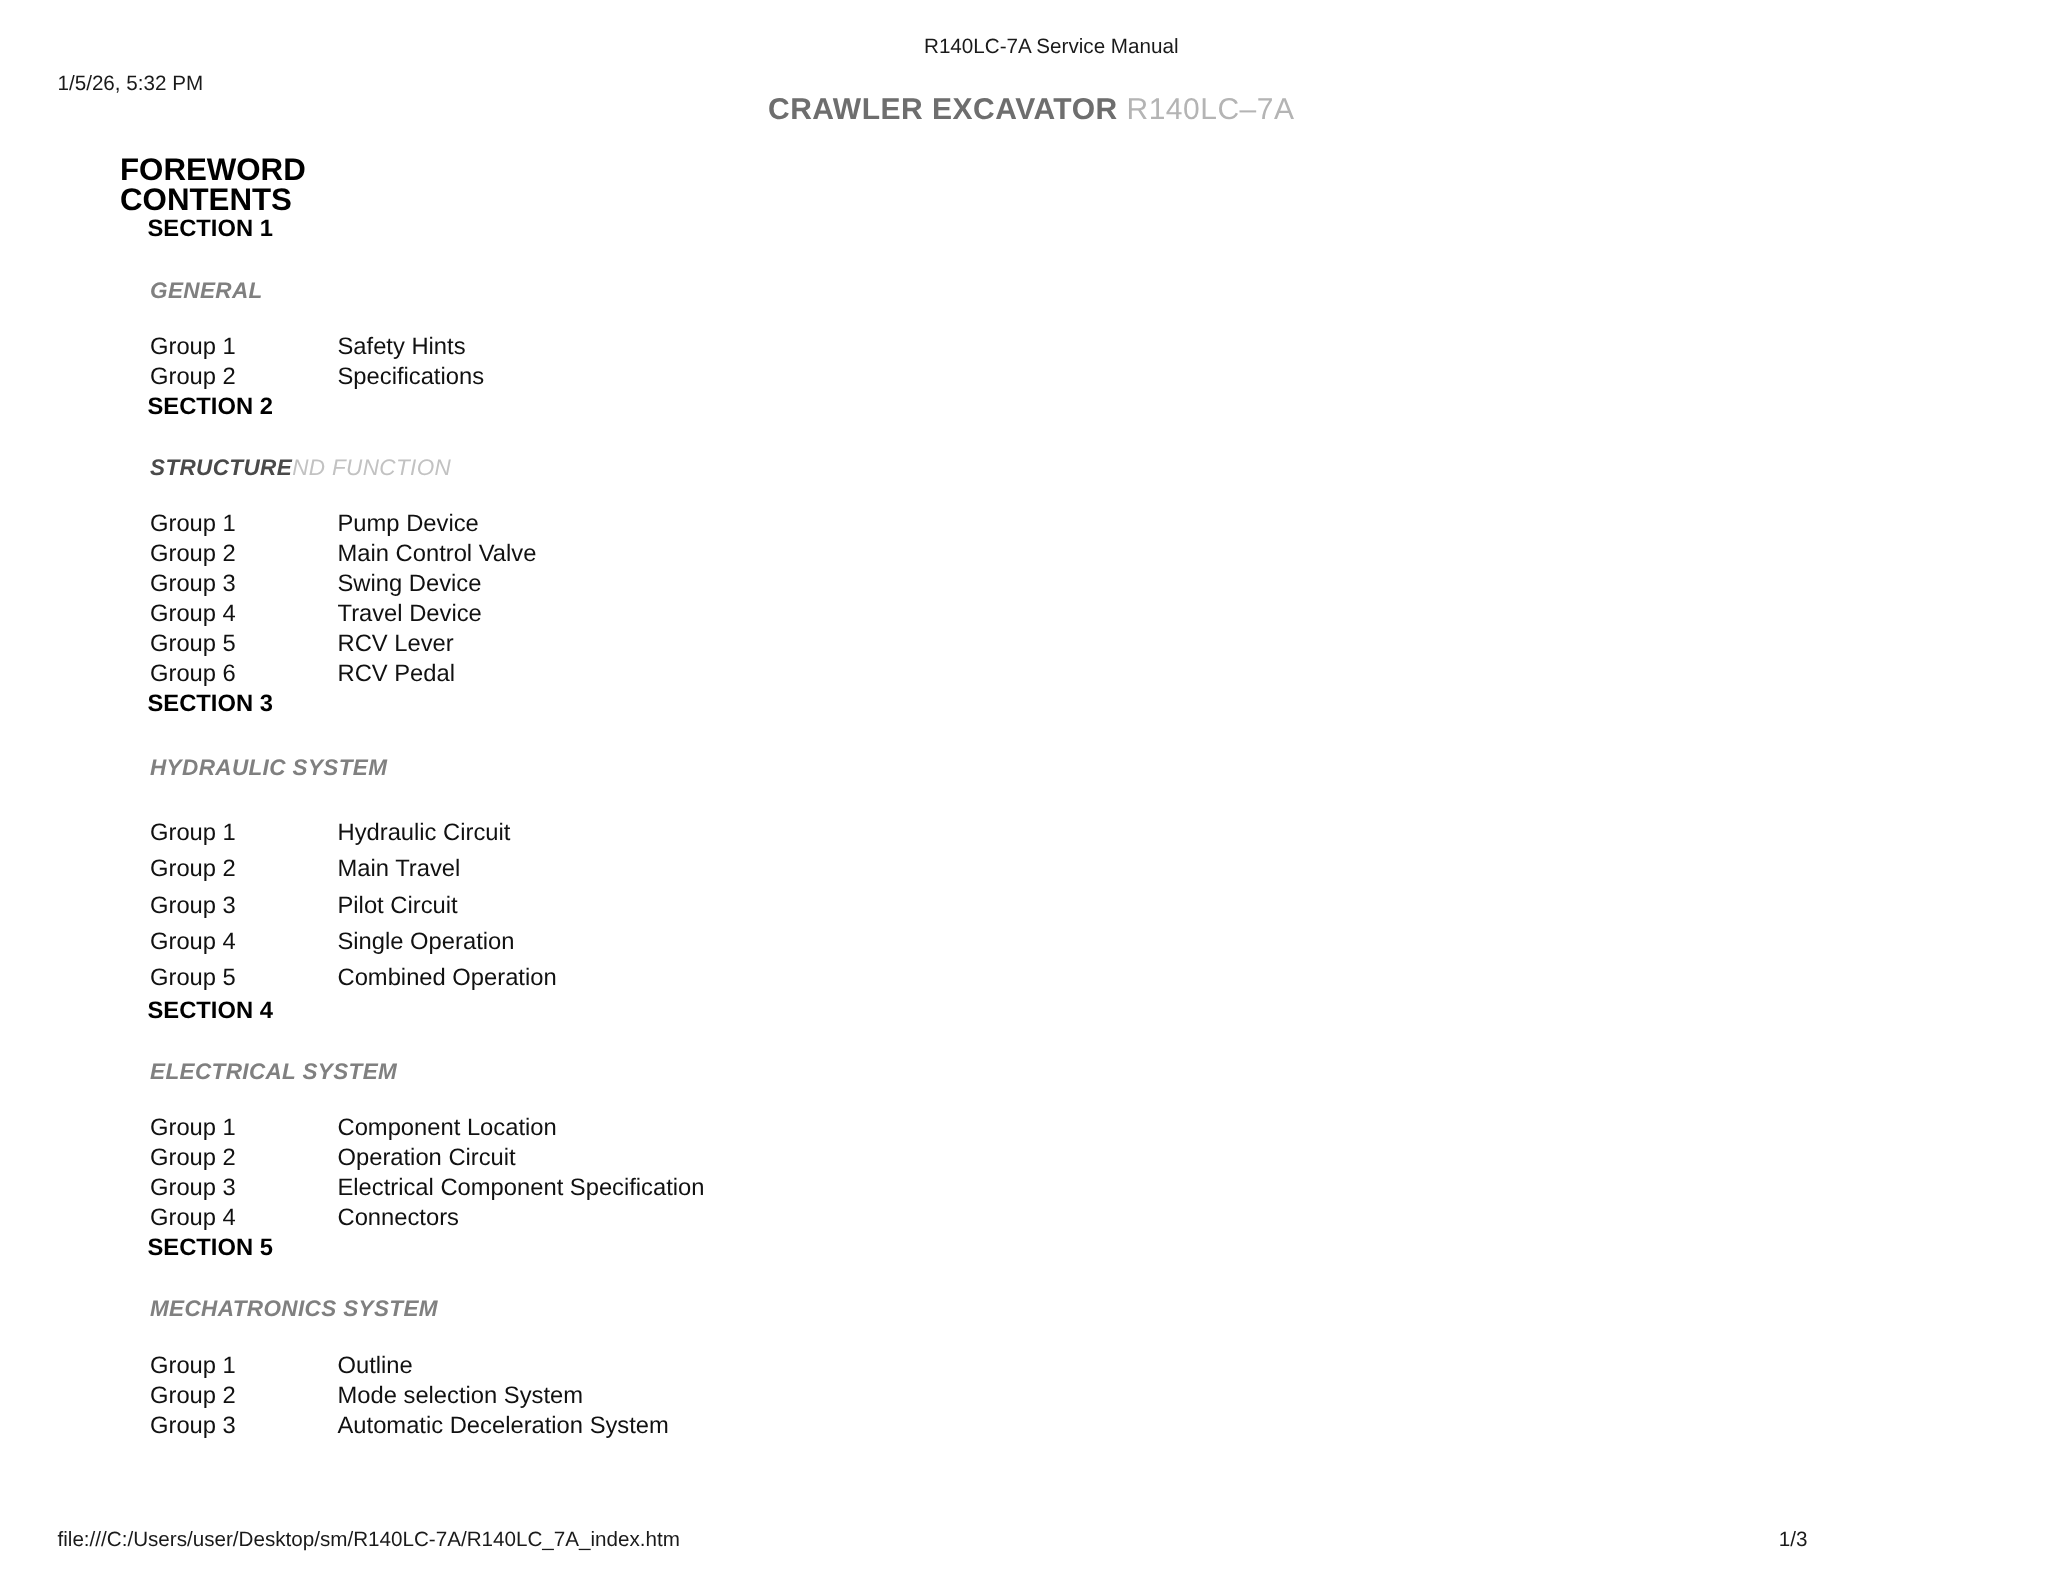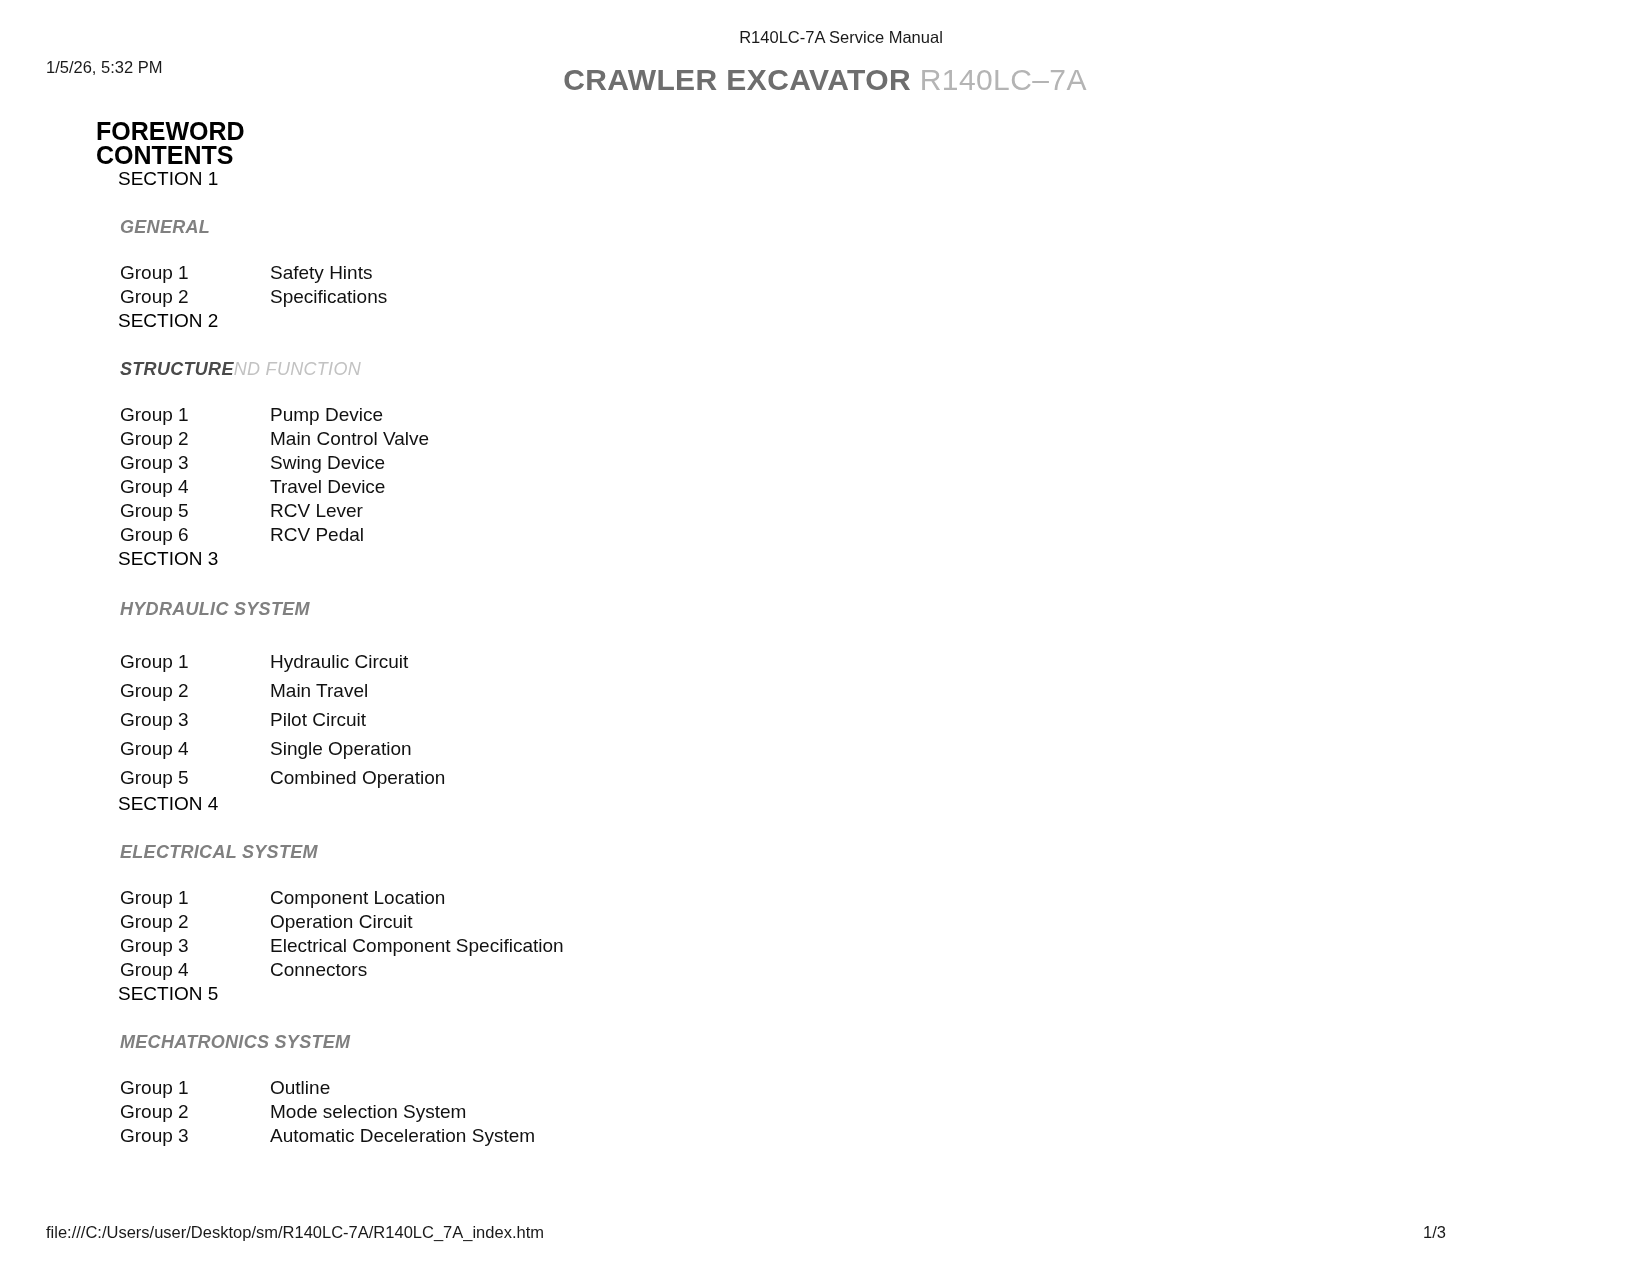"CRAWLER EXCAVATOR R140LC–7A" .doc-title { font-size: 30px -> 24px; margin: 1px -> 12px }
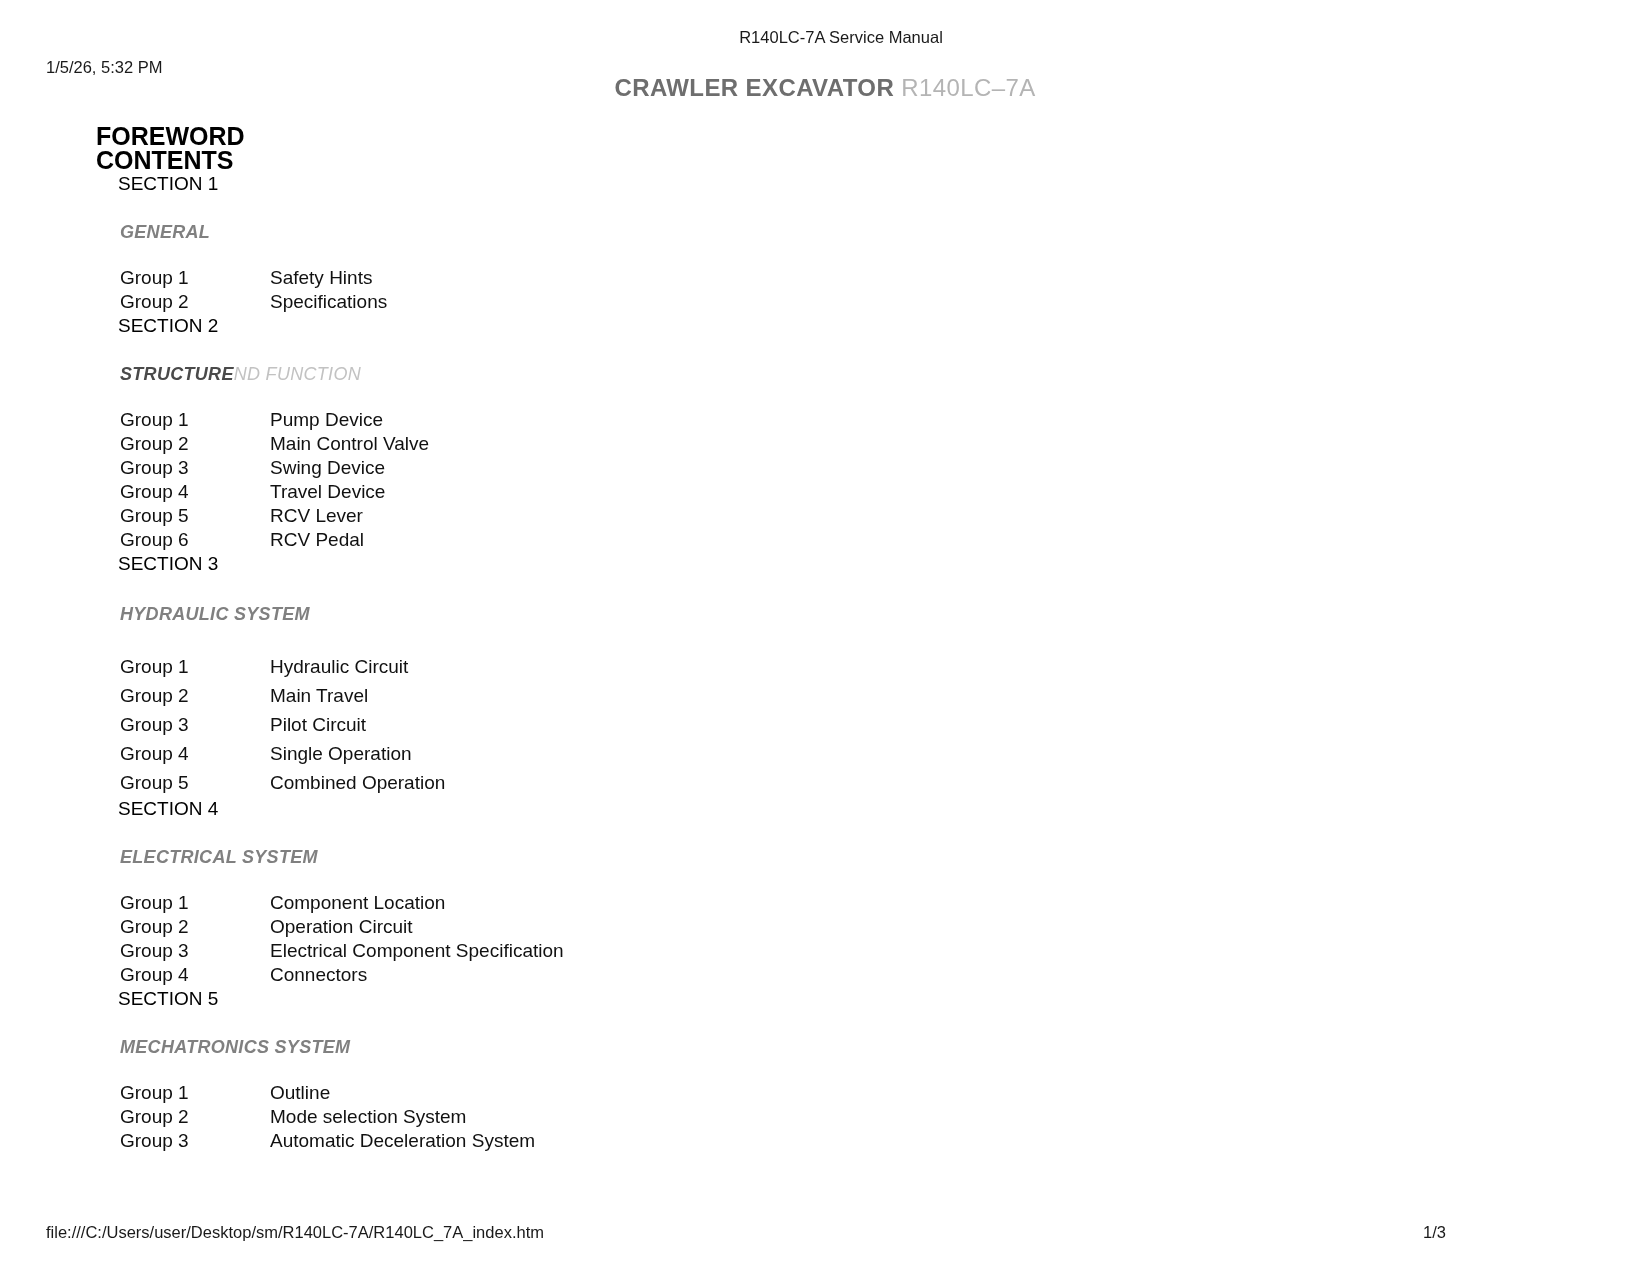"SECTION 1" .lvl-section { font-weight: normal -> bold }
